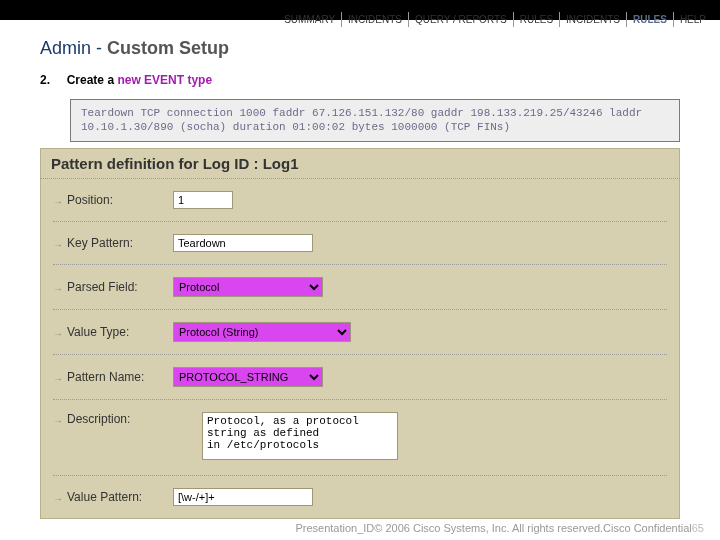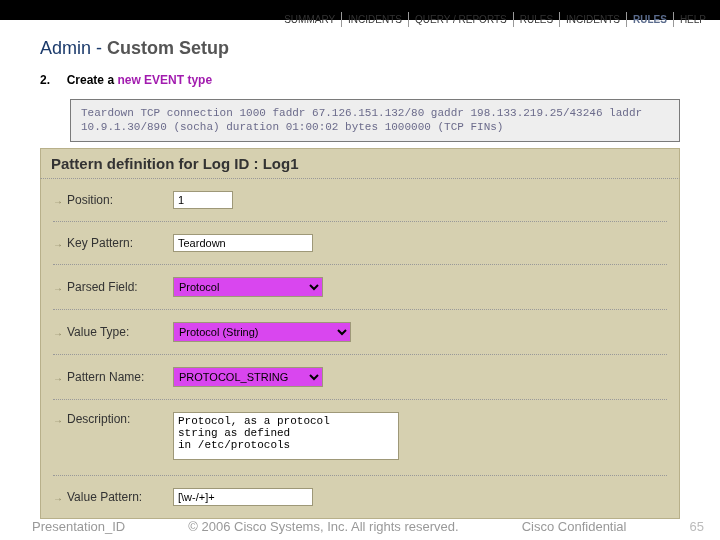"Teardown TCP connection 1000 faddr" div.logbox { text: 10.9.1.30/890 -> 10.10.1.30/890 }
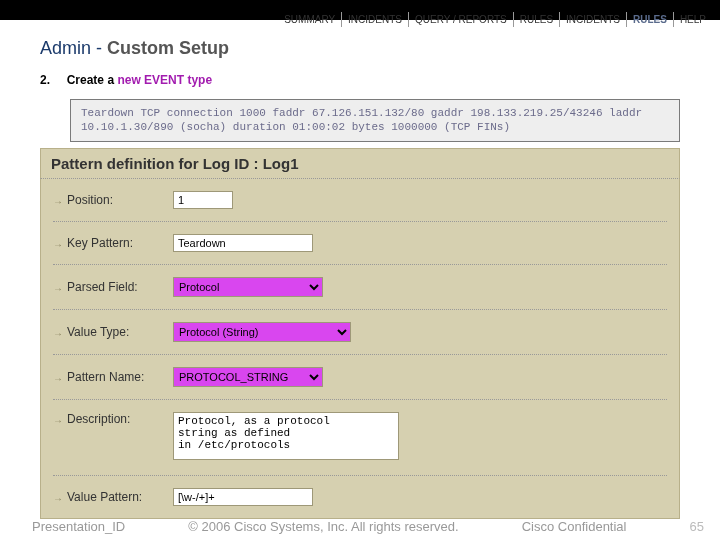"Protocol, as a protocol" textarea { margin-left: none -> 29px; width: 226px -> 196px }
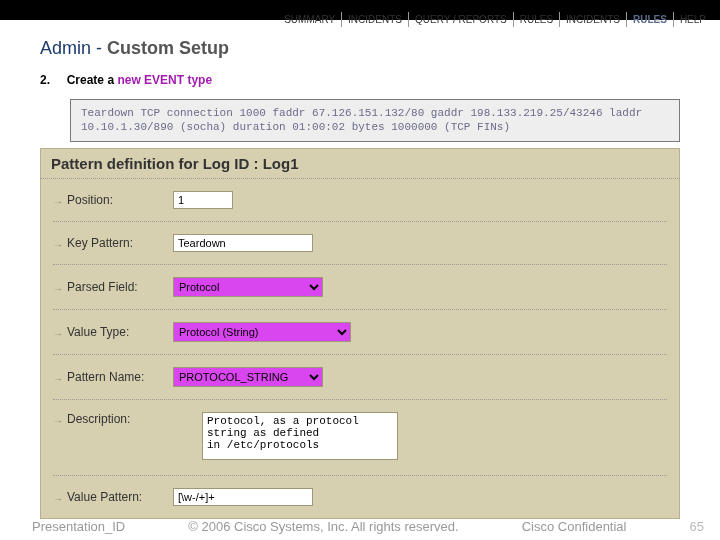"Presentation_ID" .footer { font-size: 13px -> 11px; justify-content: space-between -> flex-end; left: 32px -> 16px }
